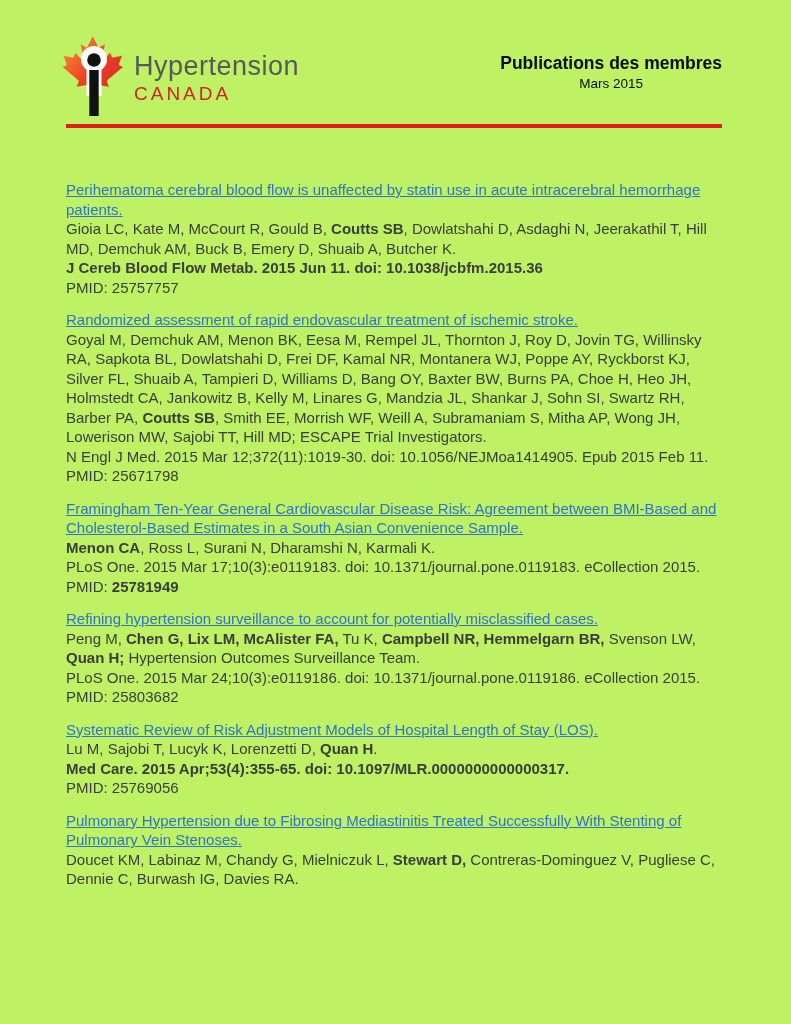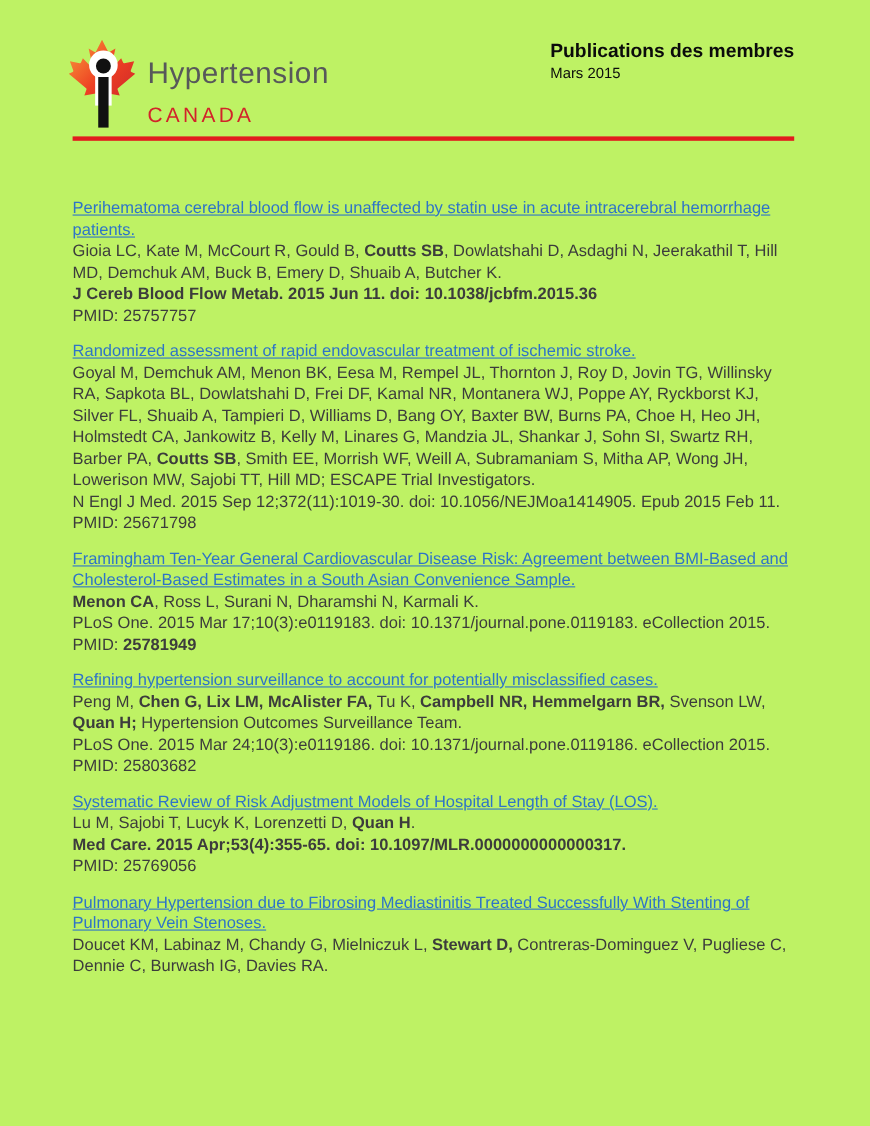"Publications des membres" .header-right { text-align: left -> center; top: 36px -> 53px }
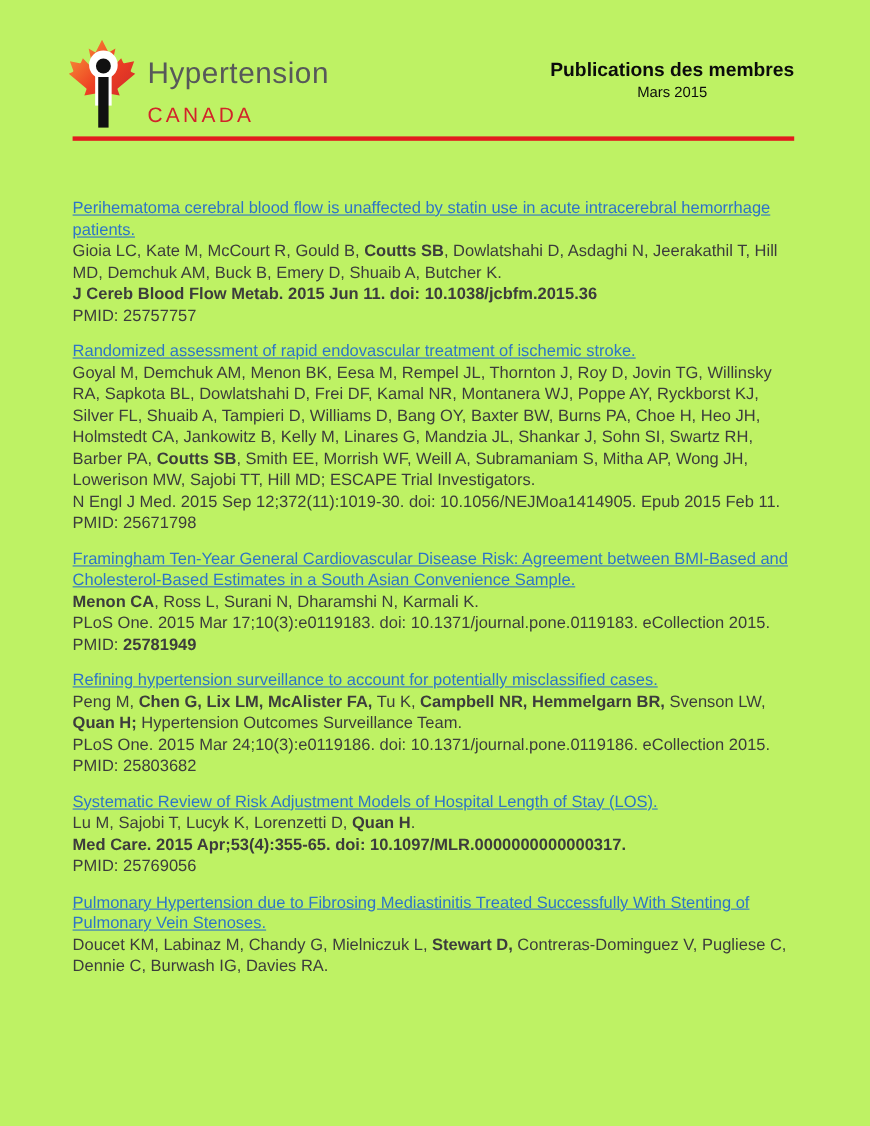"CANADA" .brand-bottom { margin-top: 16px -> 4px }
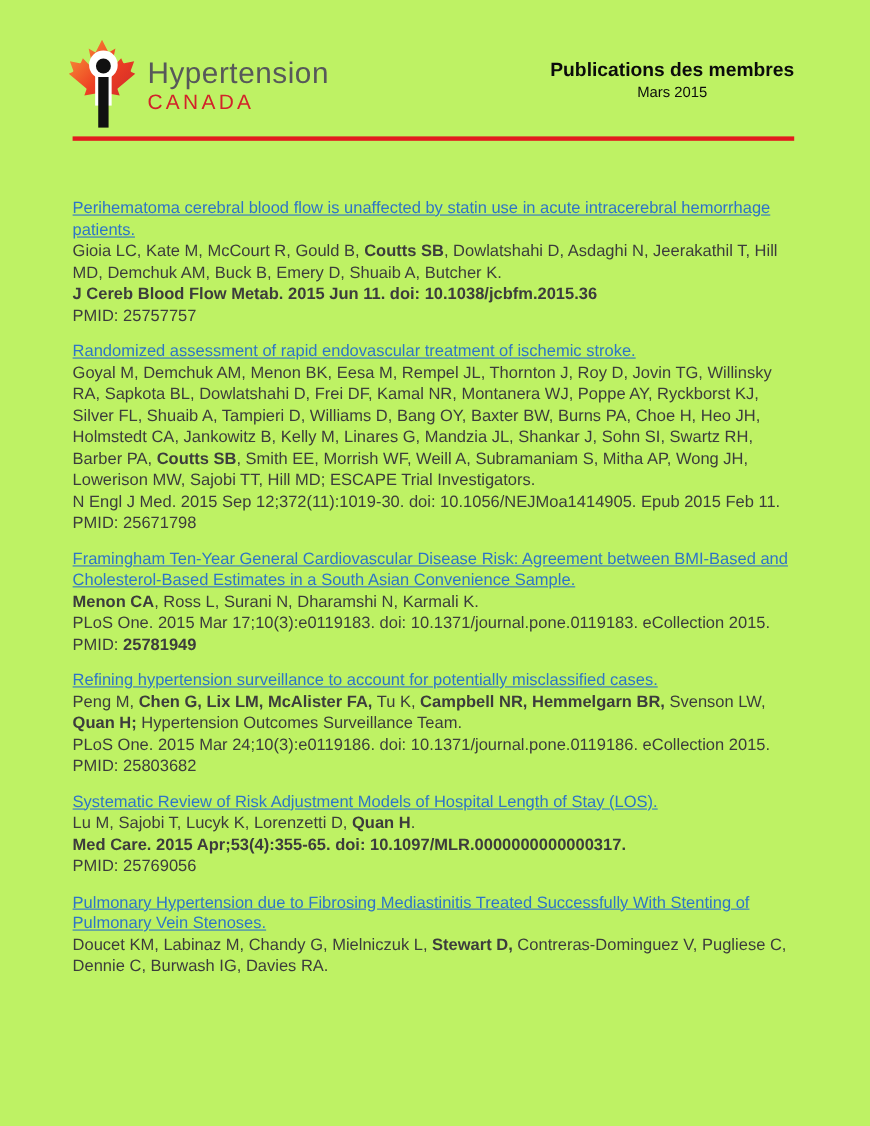"N Engl J Med. 2015" p { text: Sep -> Mar }
